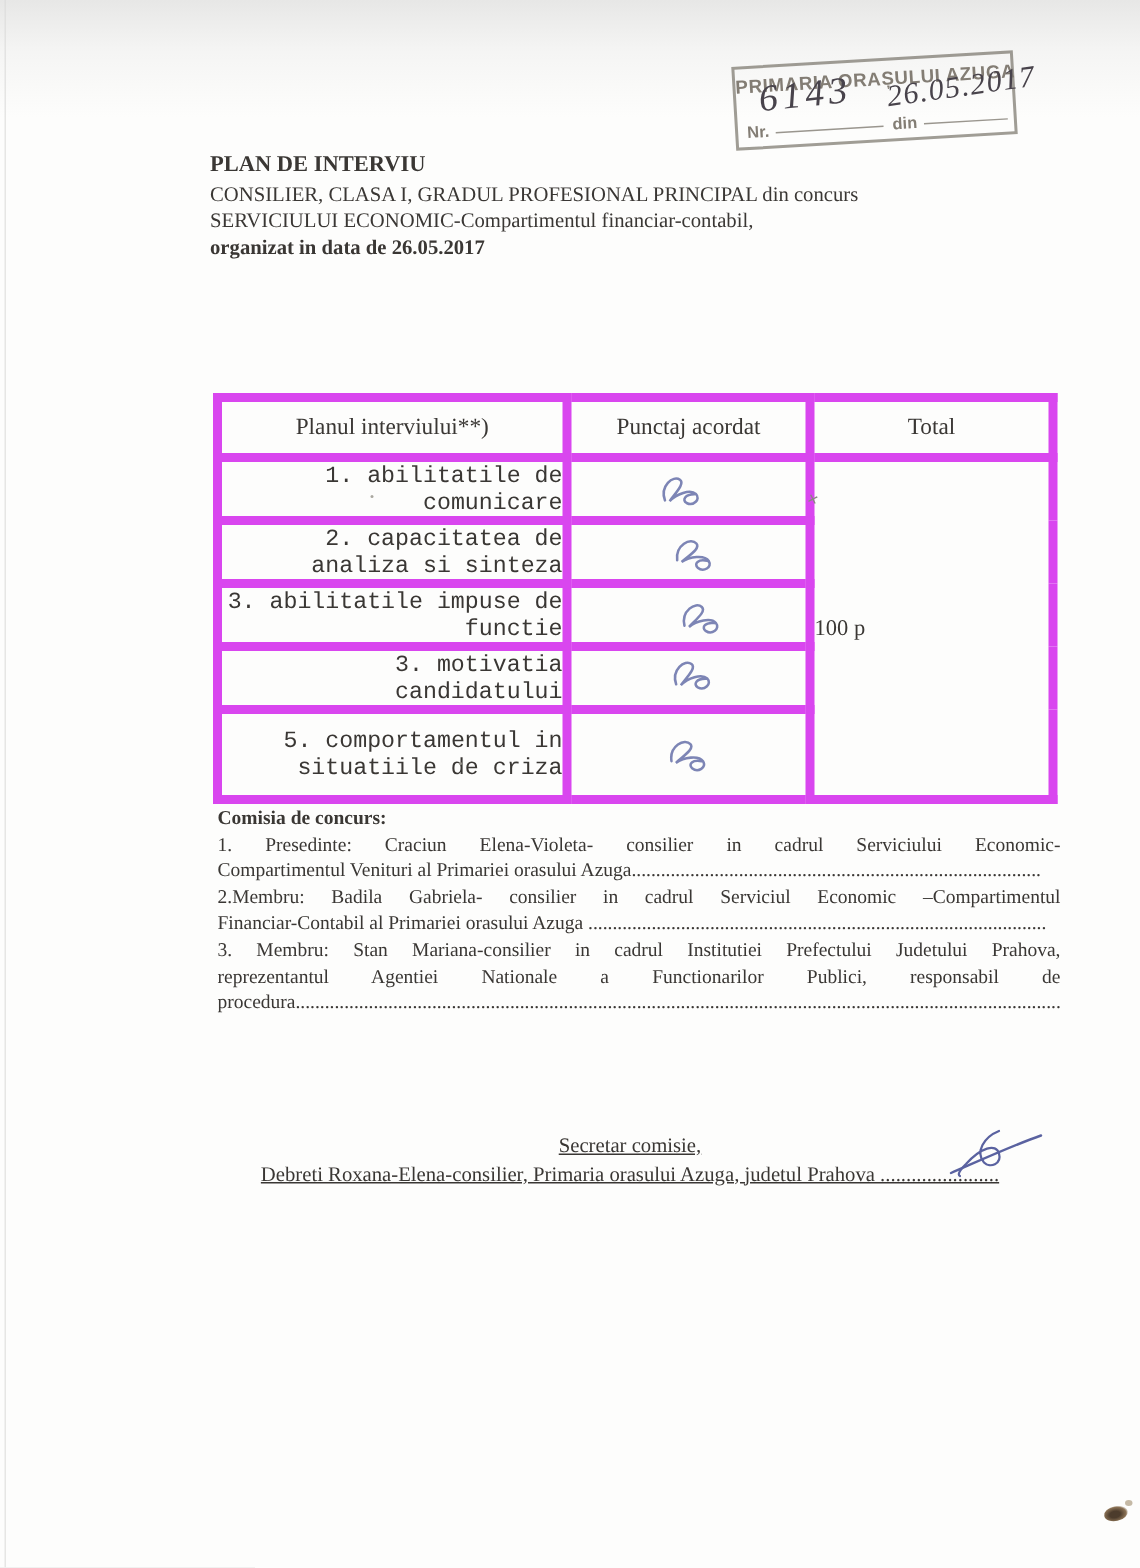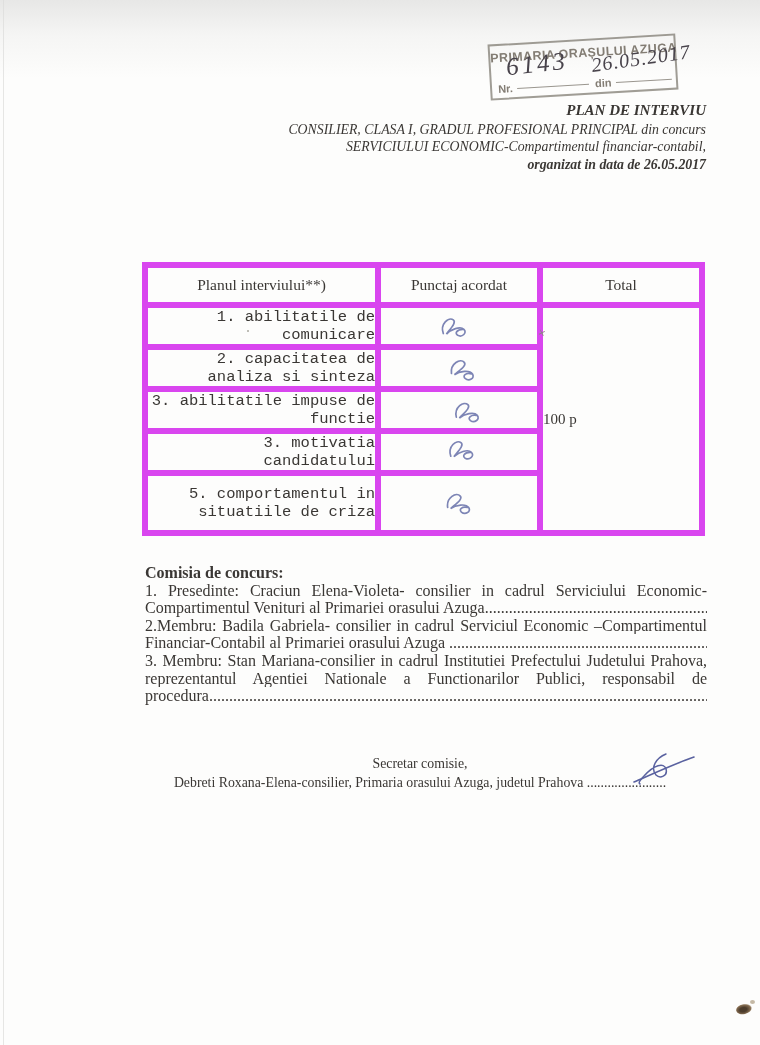"PLAN DE INTERVIU" .title-block { font-style: italic -> none; text-align: right -> left }
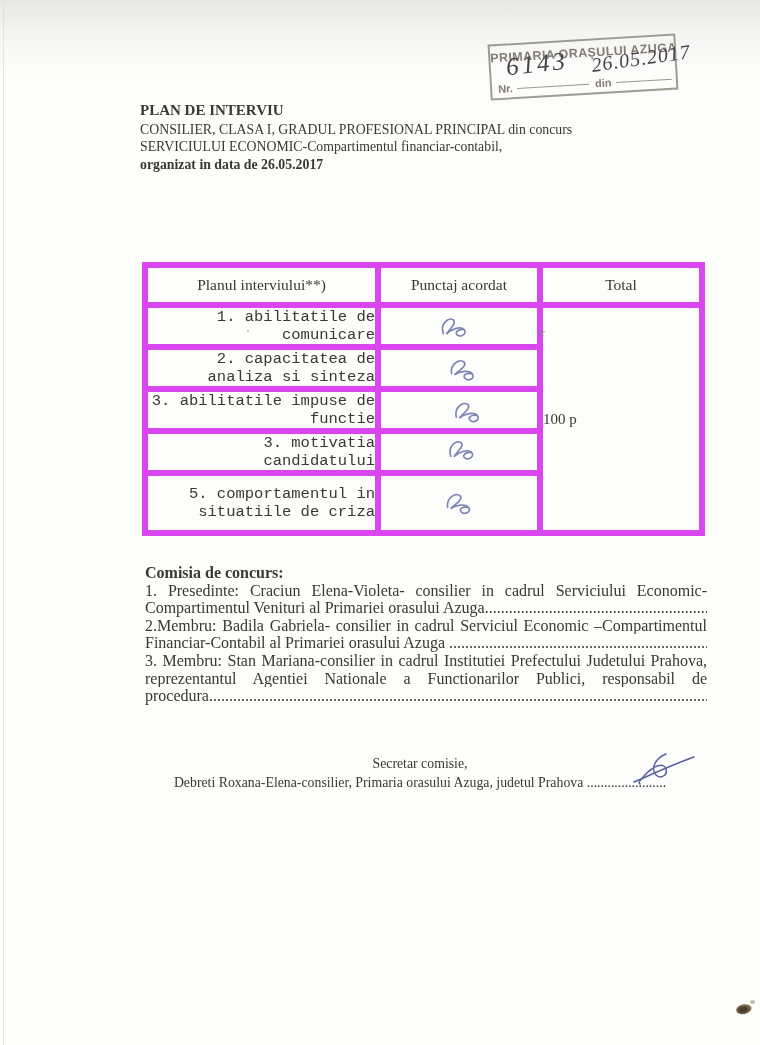"Comisia de concurs:" .commission { font-size: 16px -> 13px; top: 564px -> 536px }
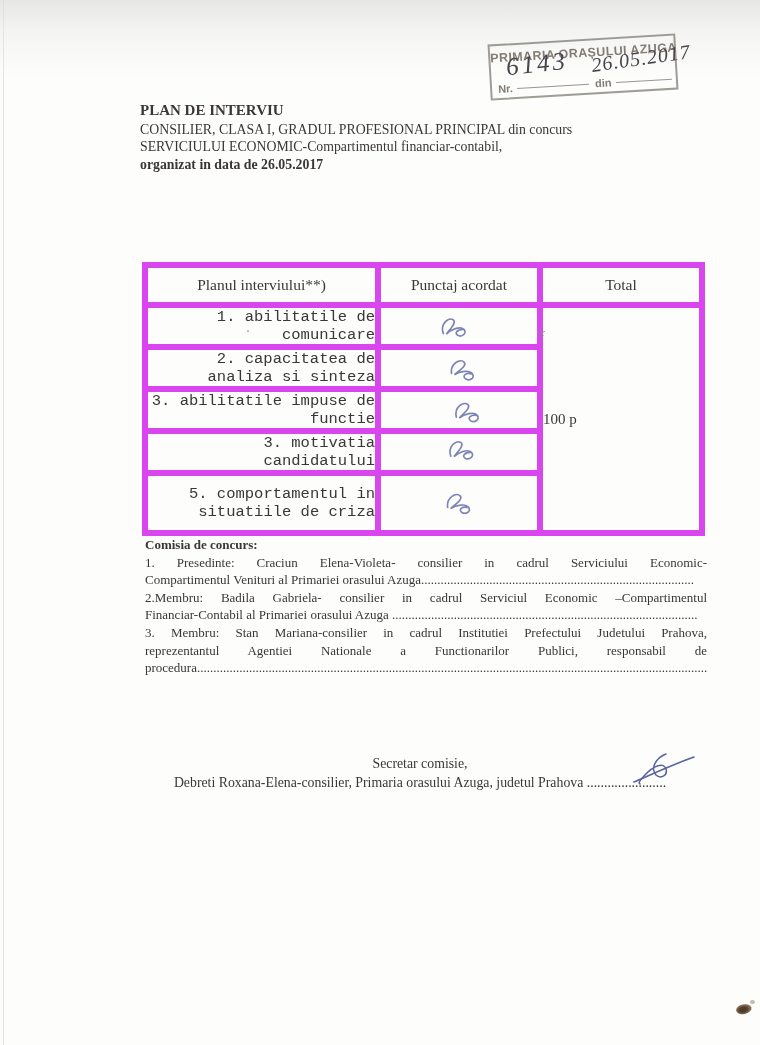"Secretar comisie," .secretary { text-decoration: none -> underline }
